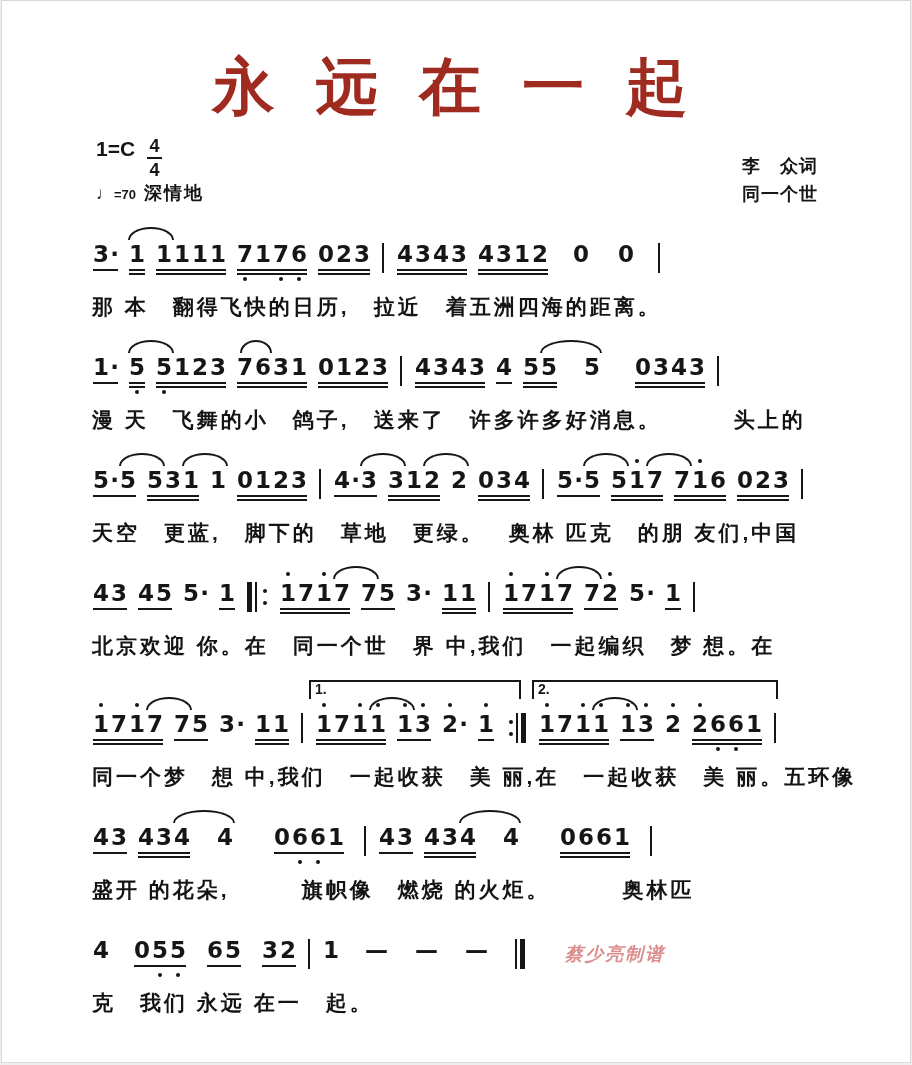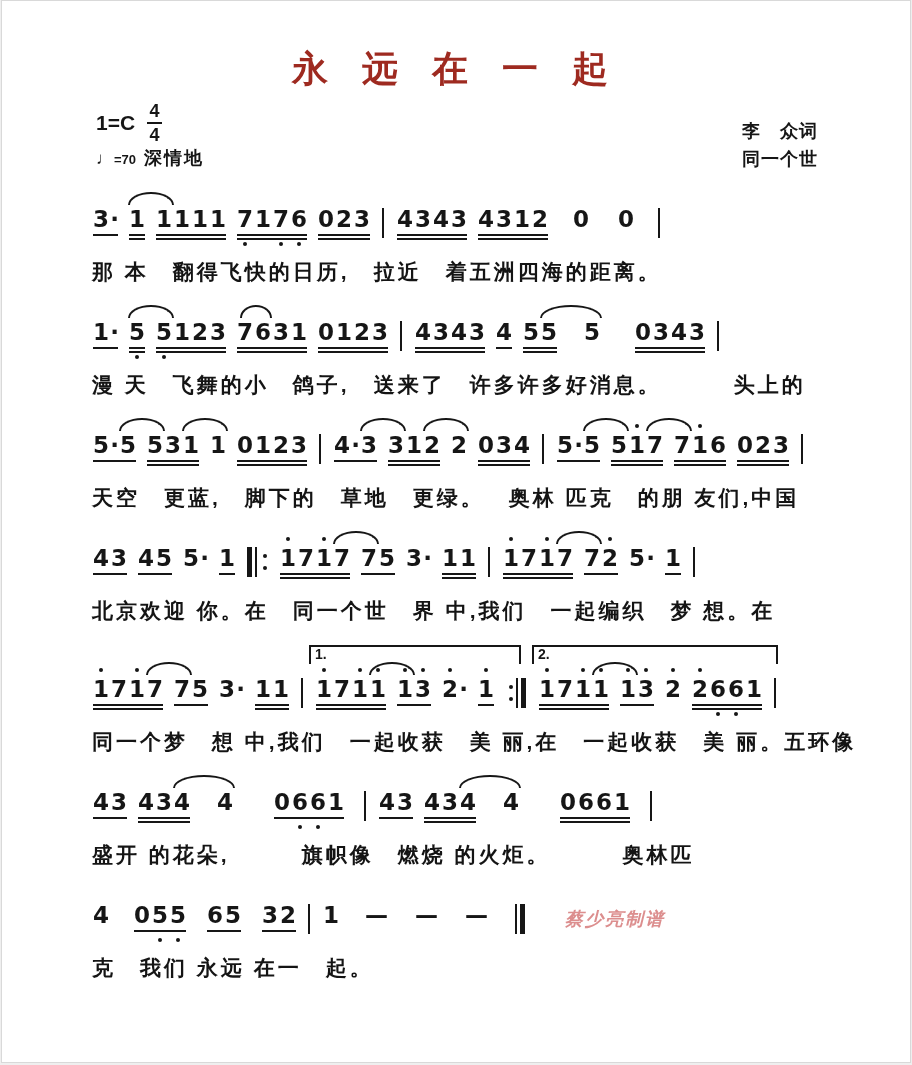"永 远 在 一 起" .title { font-size: 36px -> 62px }
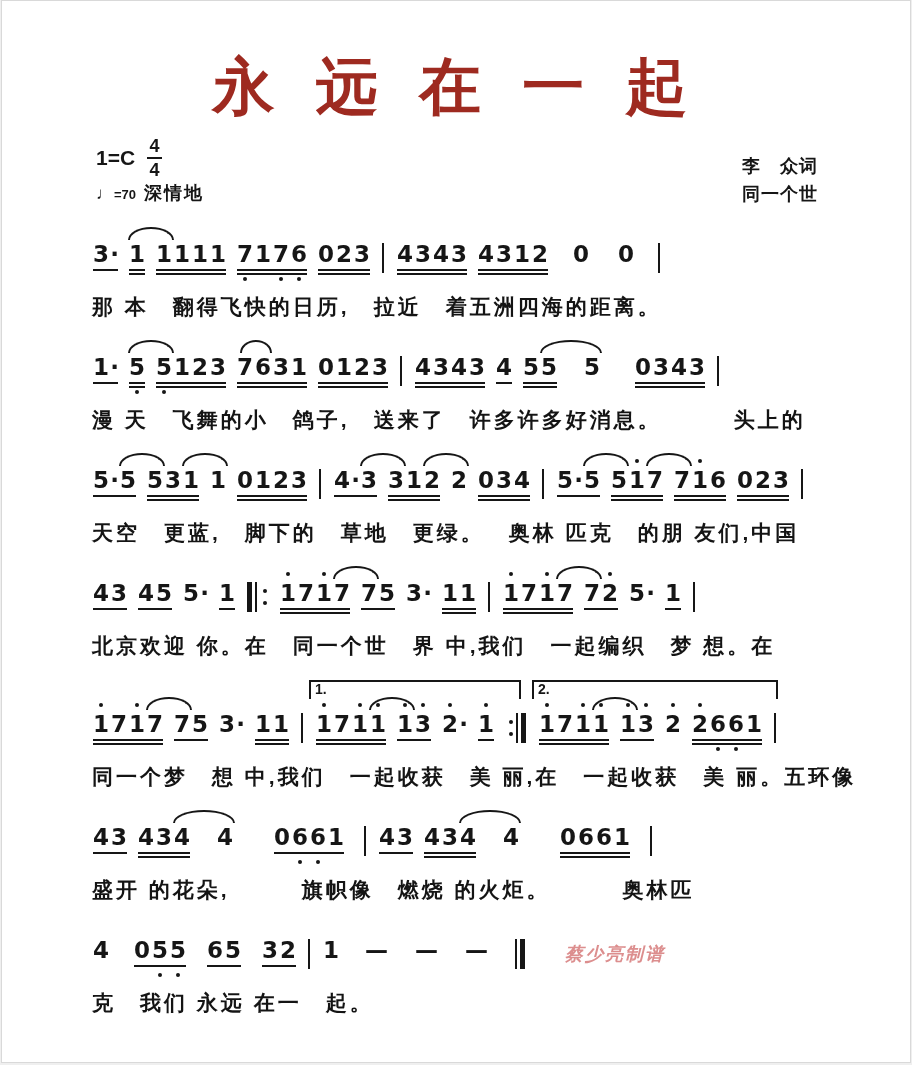"1=C" .keysig { align-items: center -> flex-start }
